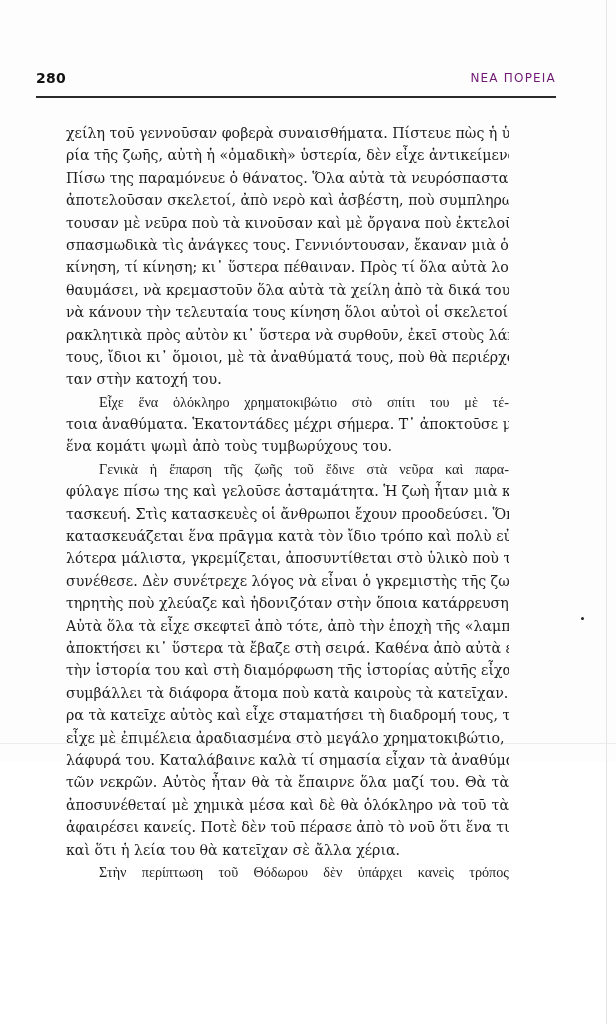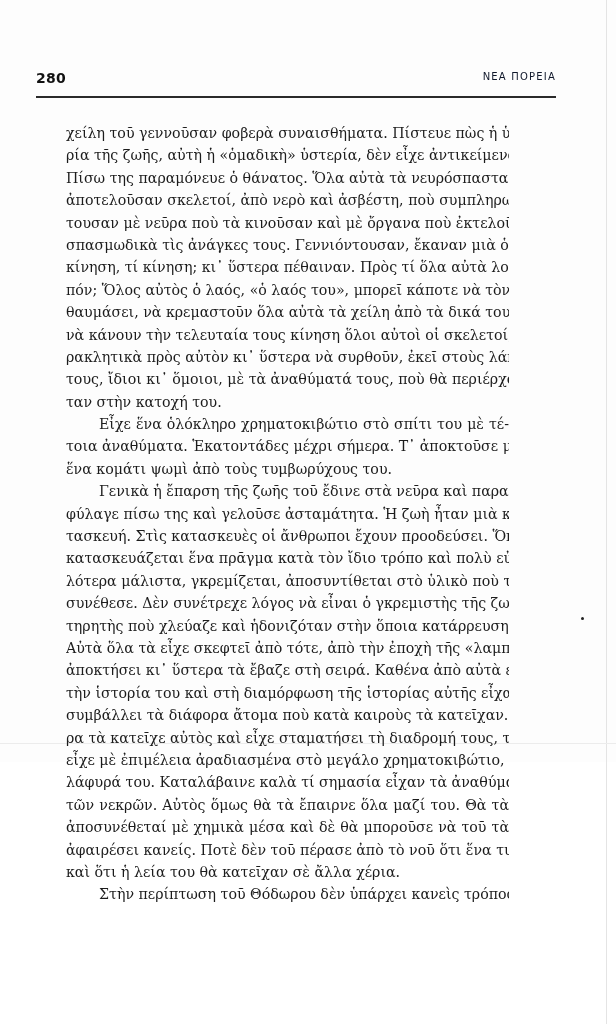"ΝΕΑ ΠΟΡΕΙΑ" .running-head { color: #0f172a -> #701a75; font-size: 10px -> 12px }
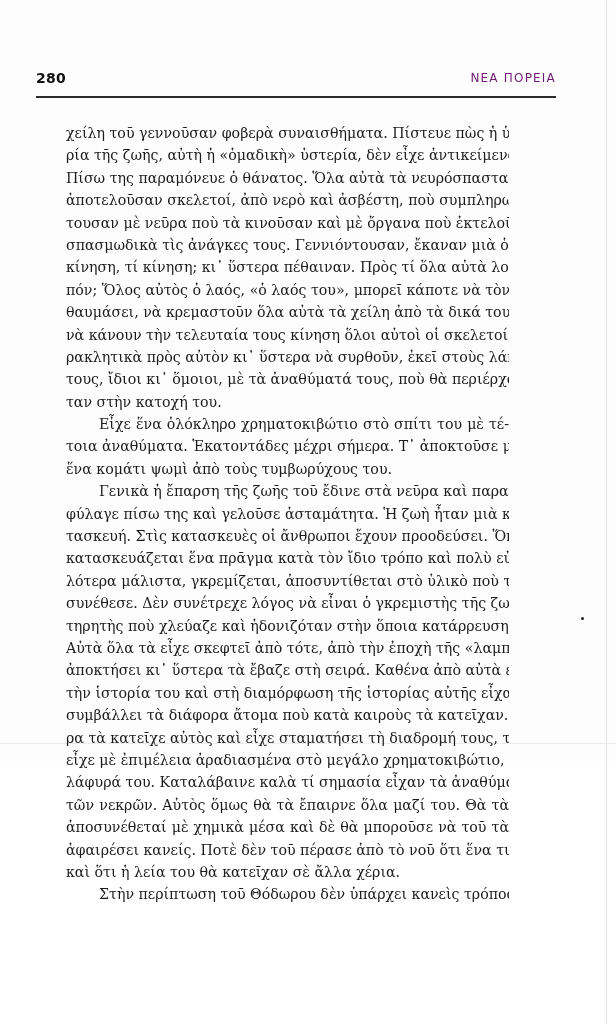"πόν; Ὅλος αὐτὸς ὁ λαός," div.line { html: <div>πόν; Ὅλος αὐτὸς ὁ λαός, «ὁ λαός του», μπορεῖ κάποτε νὰ τὸν</div> -> none }
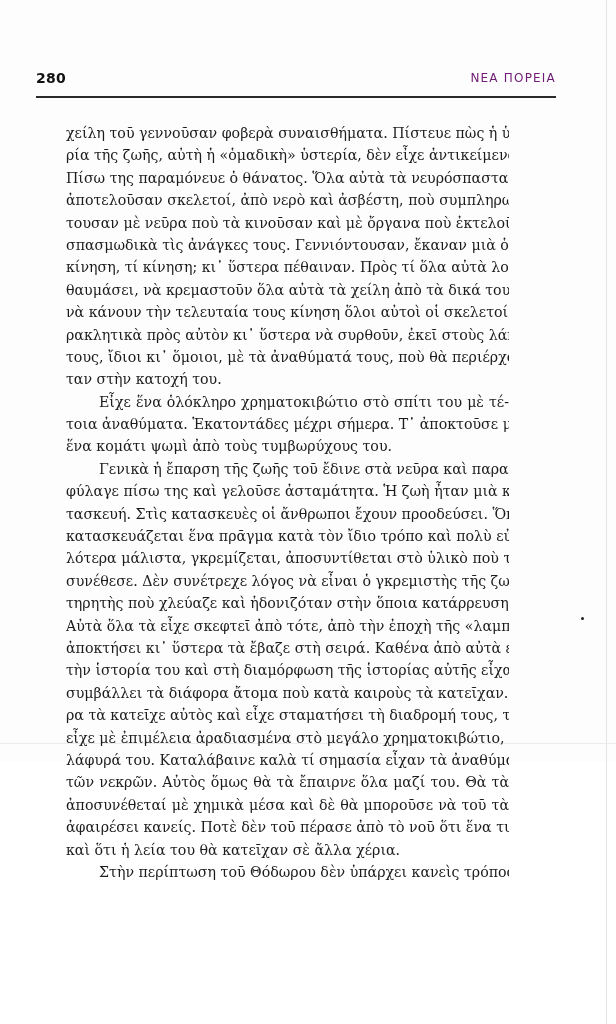"Εἶχε ἕνα ὁλόκληρο χρηματοκιβώτιο στὸ" .line.indent { font-family: none -> Liberation Serif, serif }
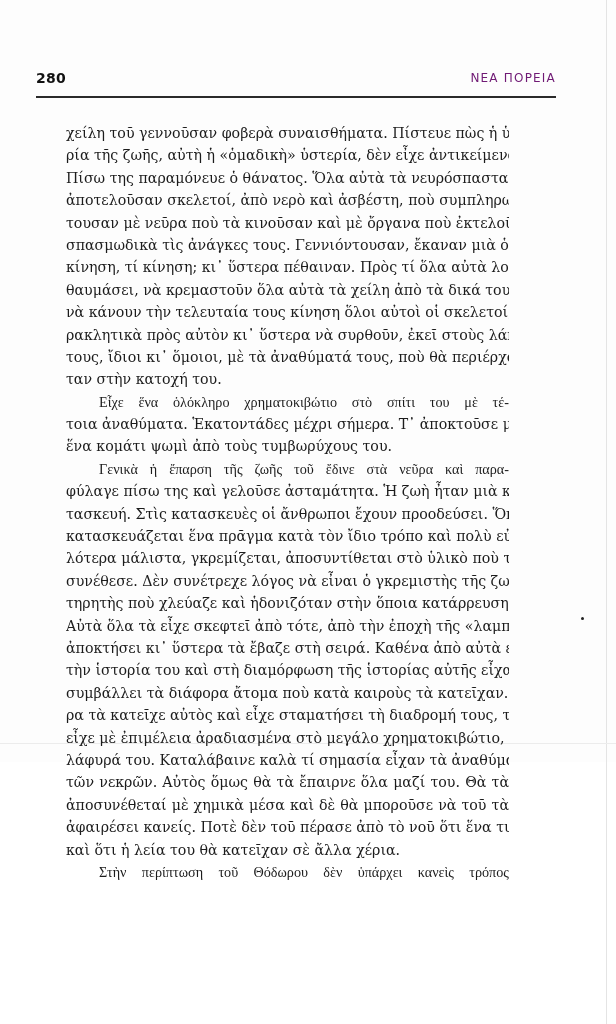"τῶν νεκρῶν. Αὐτὸς ὅμως θὰ" div.line { text: ὅμως -> ἦταν }
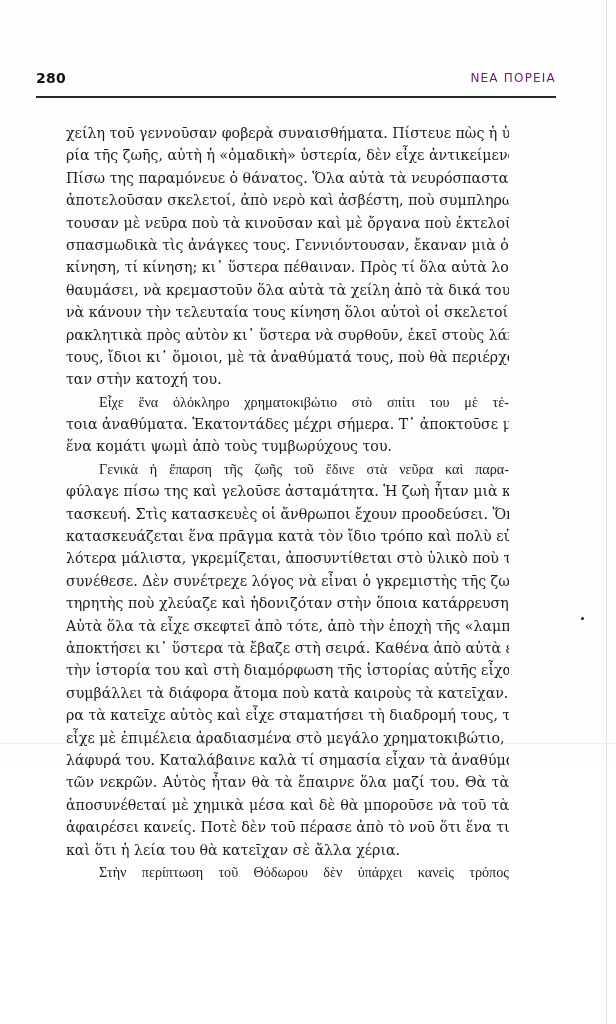"ἀποσυνέθεταί μὲ χημικὰ μέσα καὶ" div.line { text: μποροῦσε -> ὁλόκληρο }
